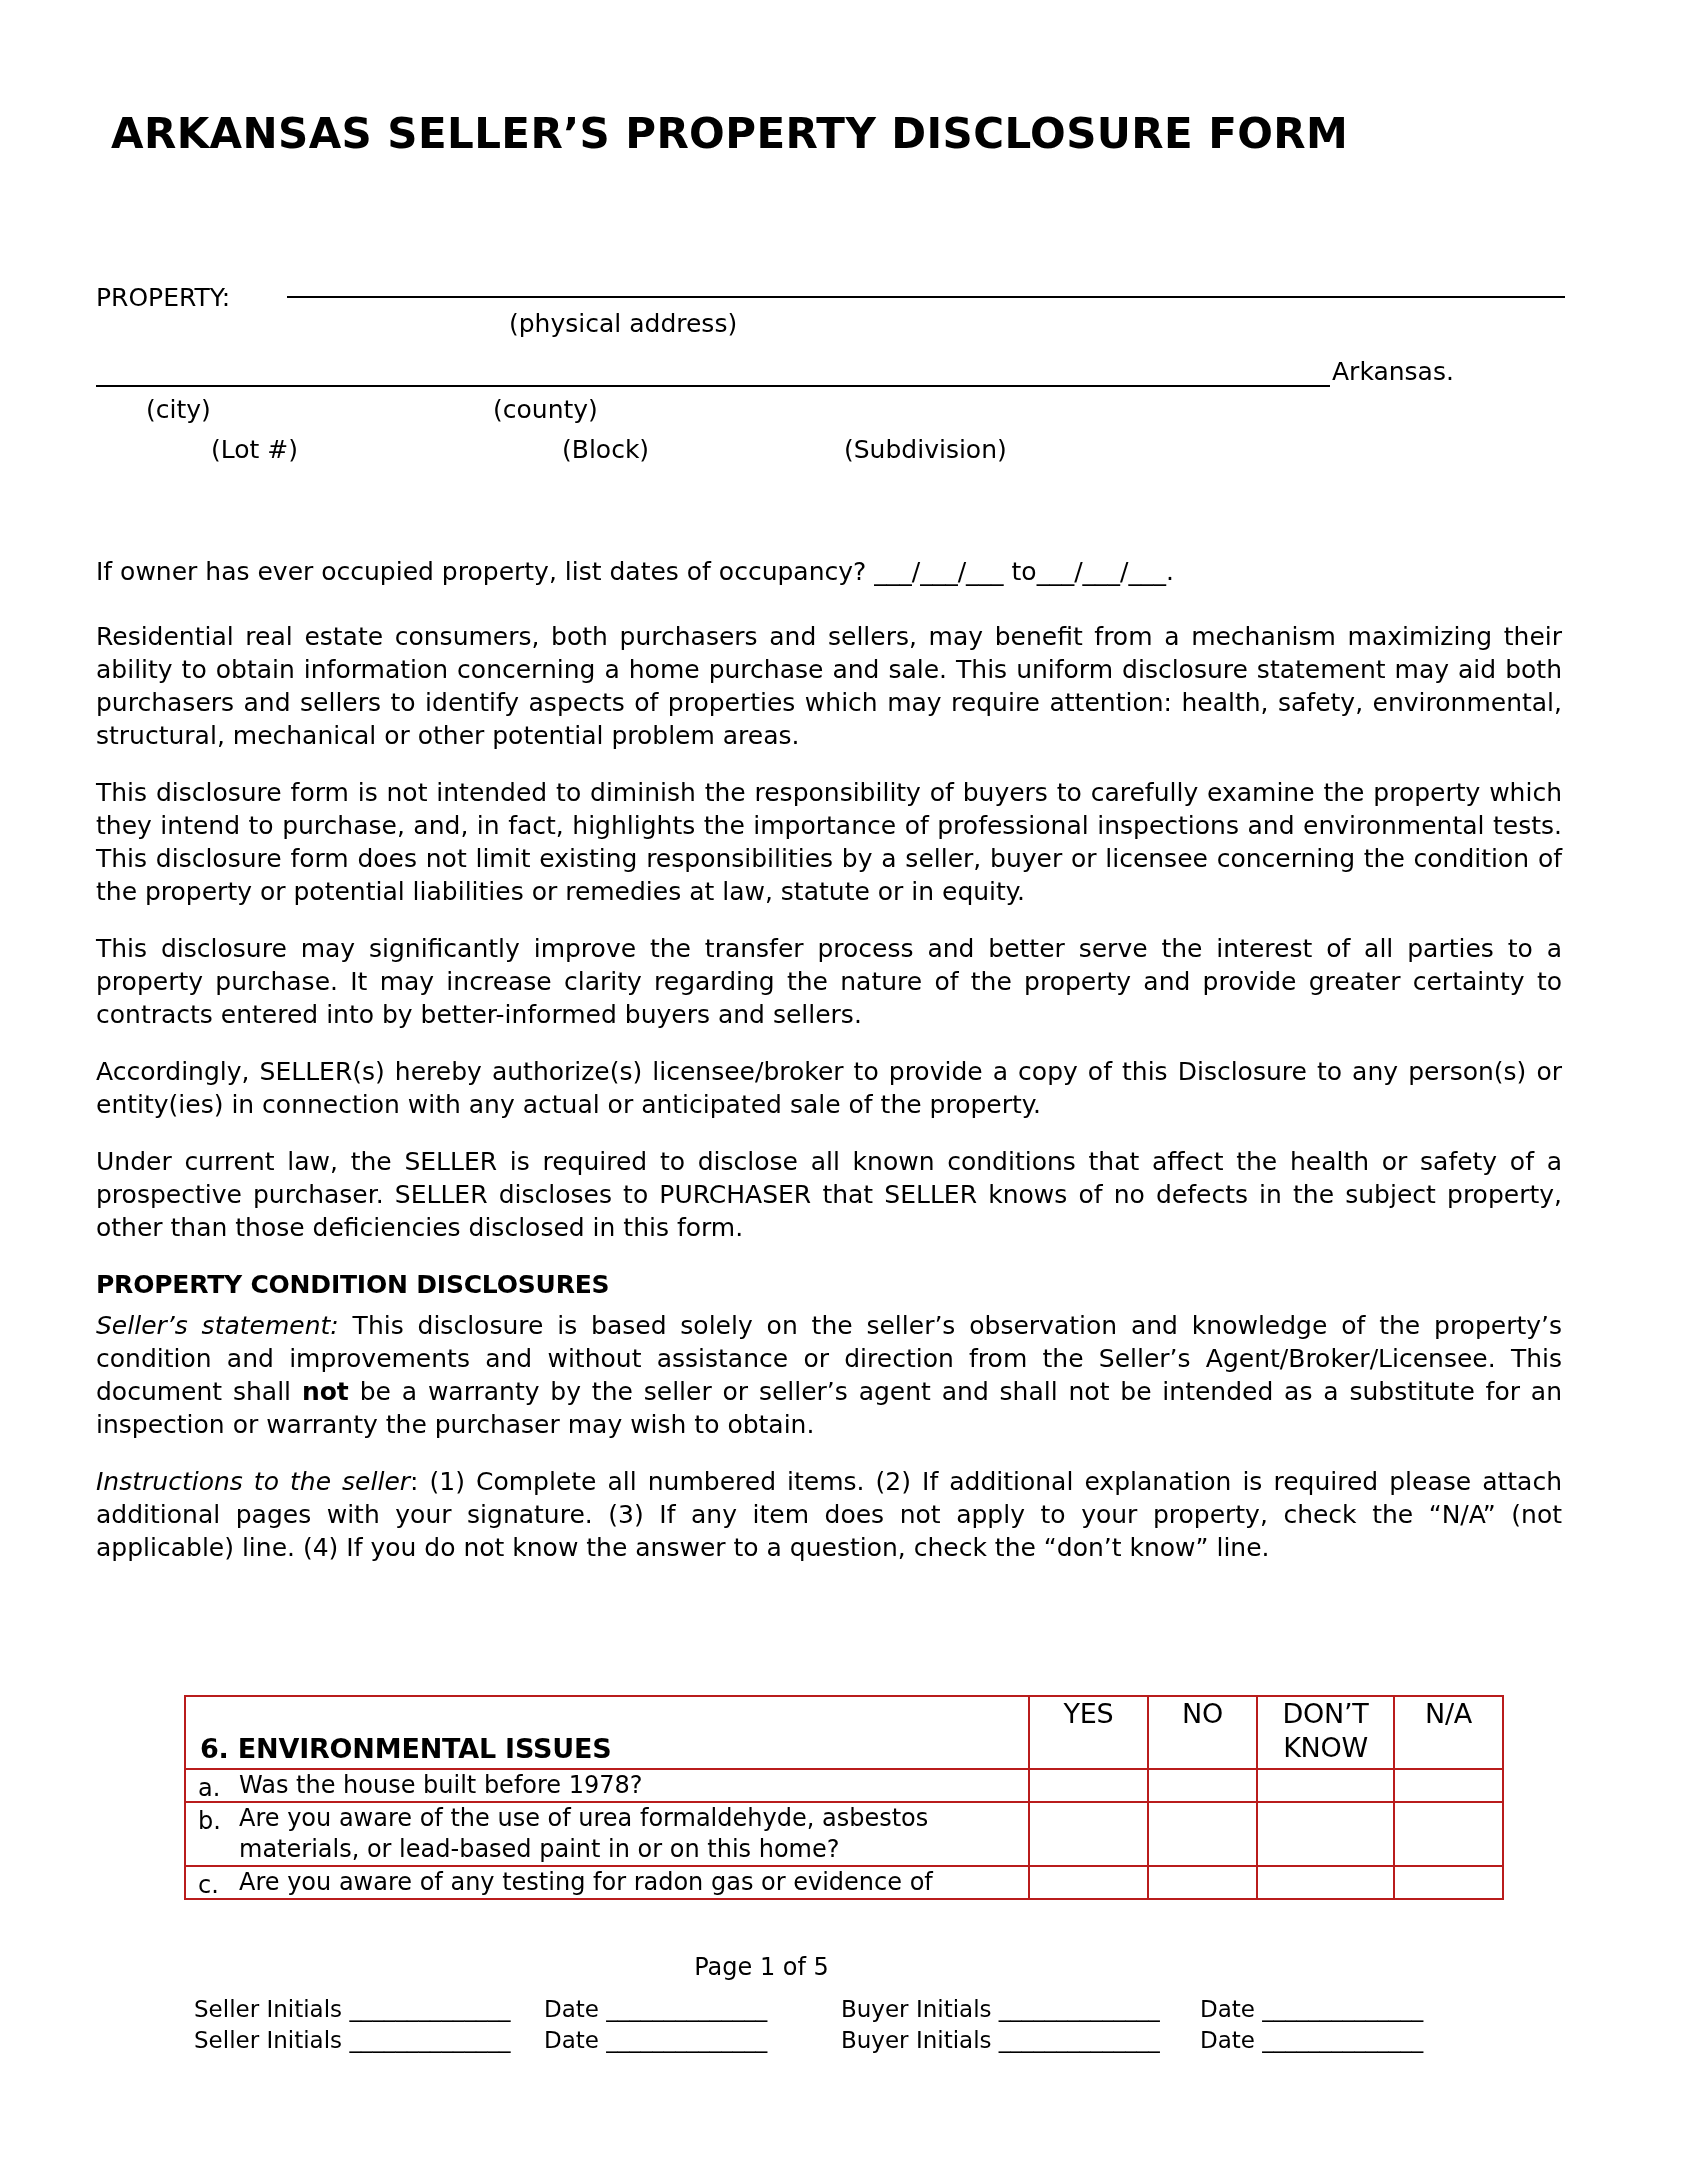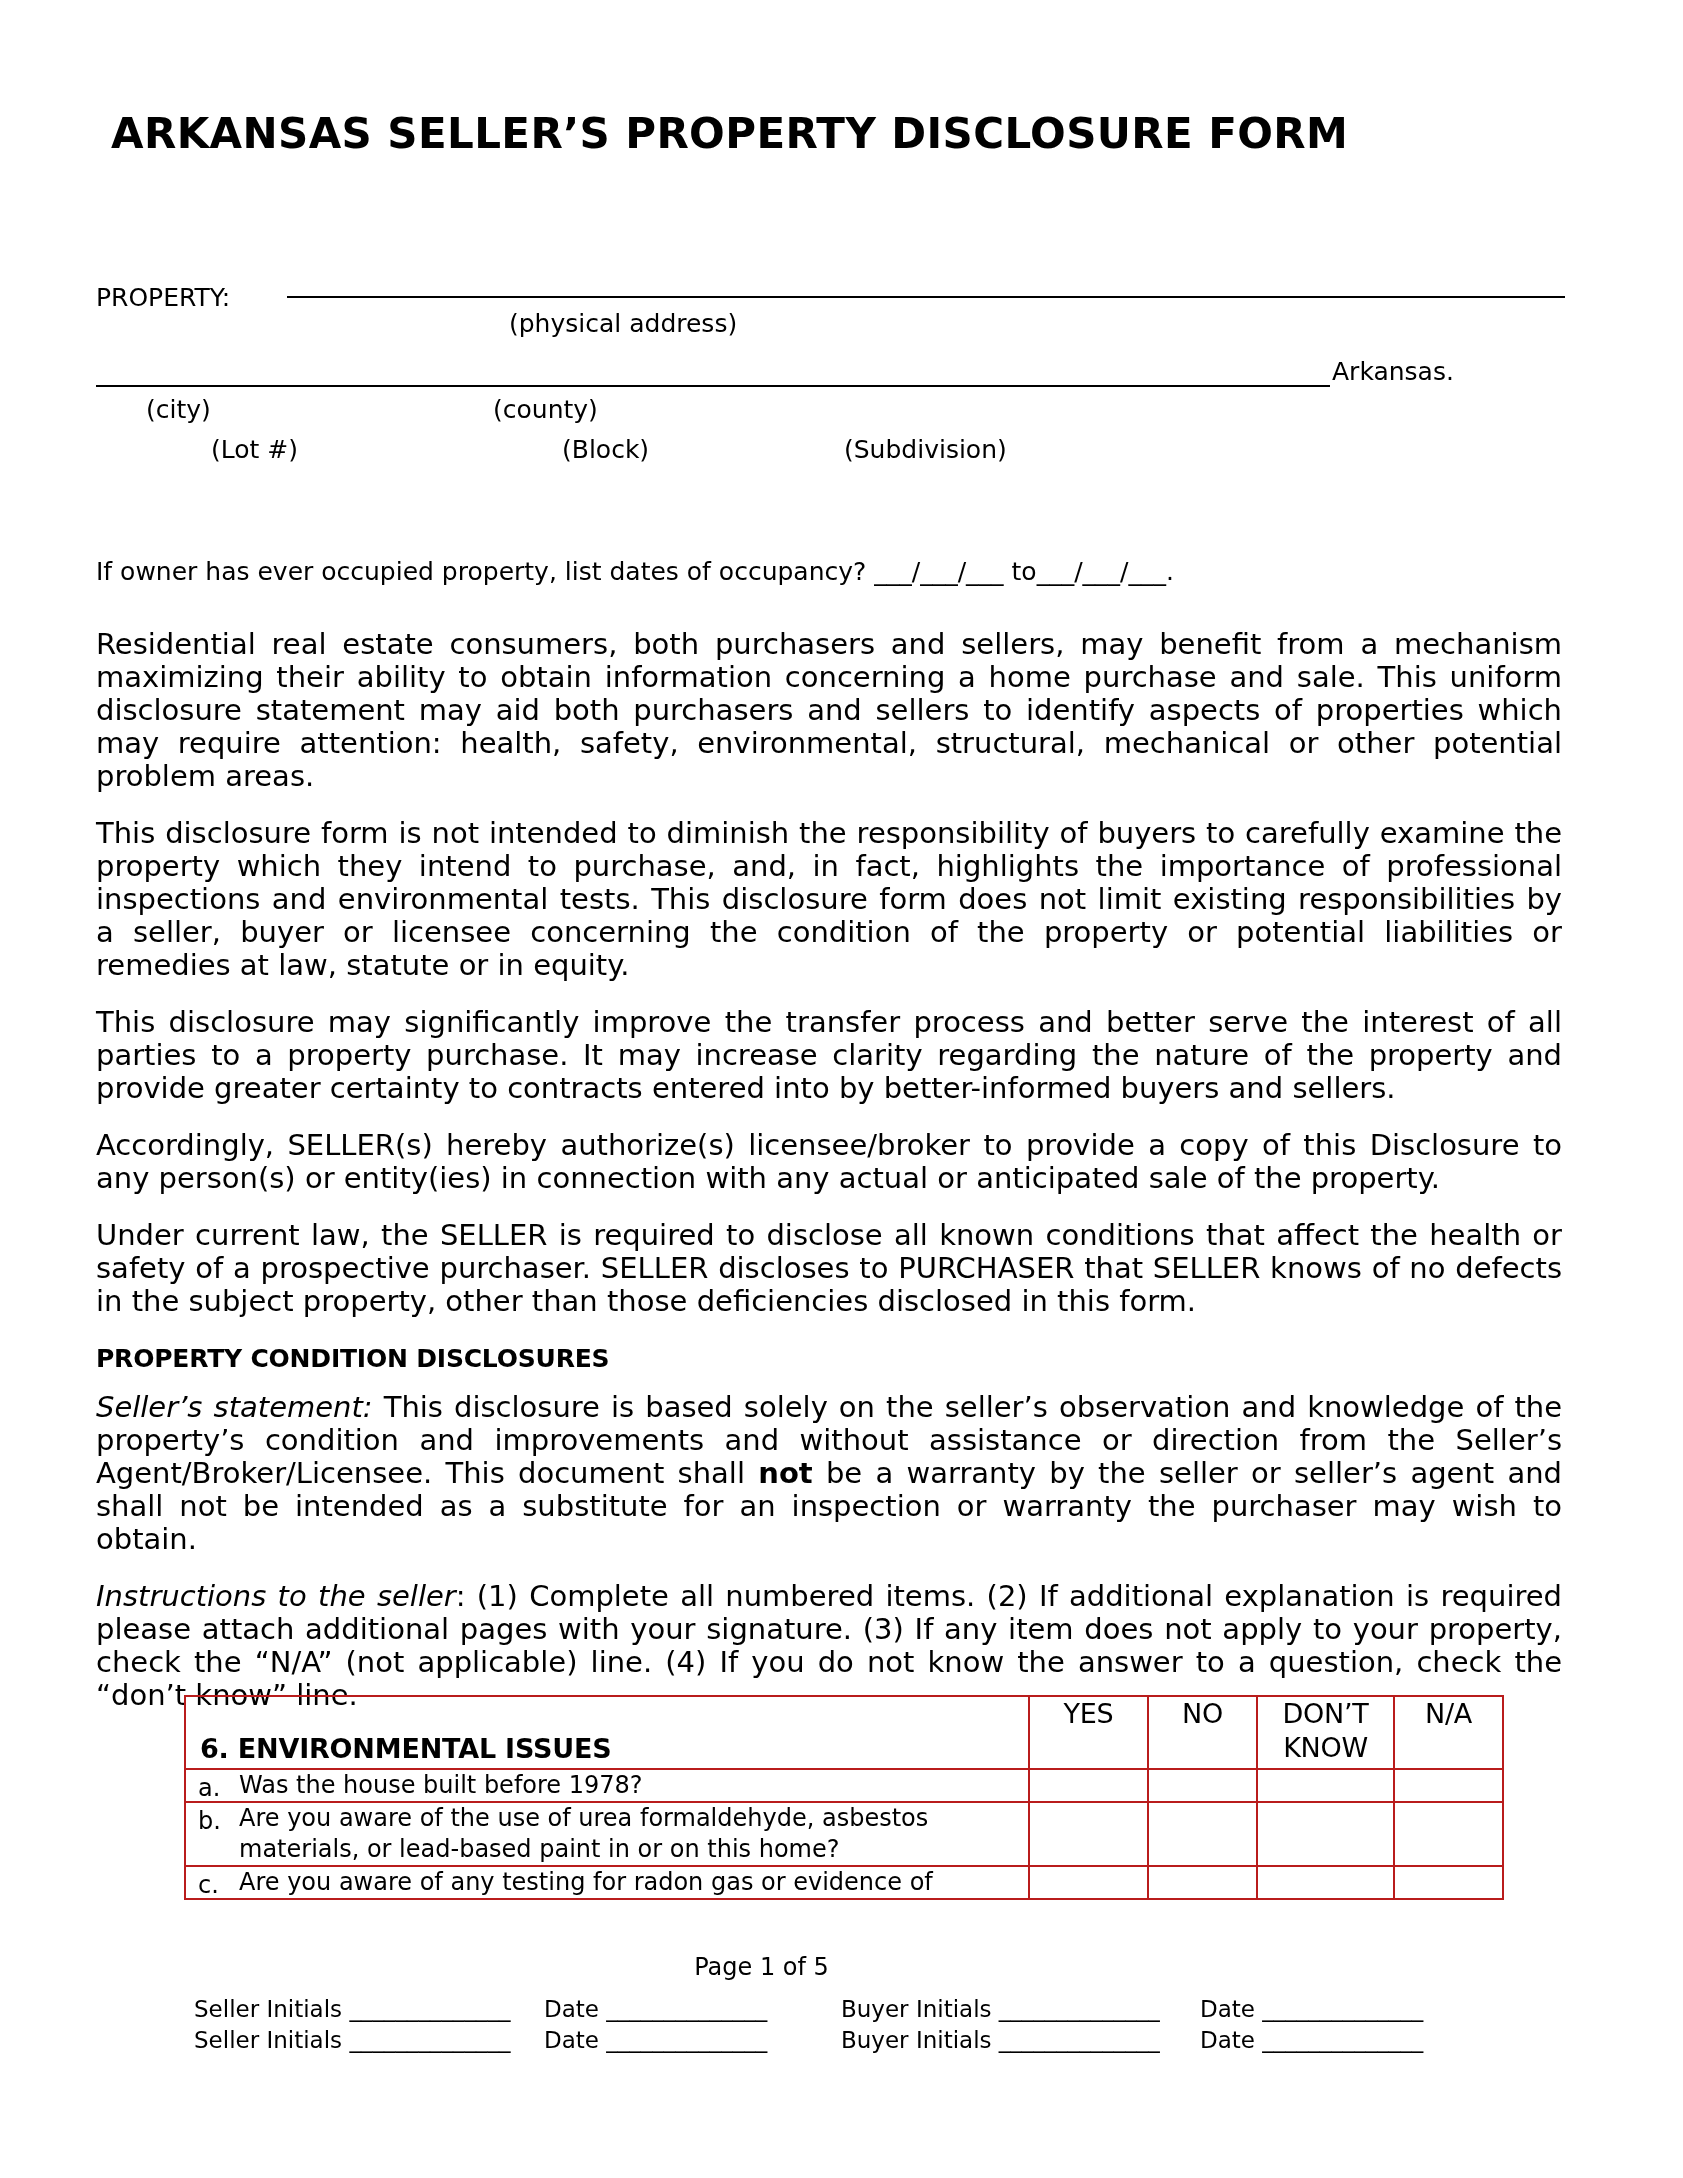"Residential real estate consumers, both" p.para { font-size: 29px -> 25px; margin: 16px 0 24px 0 -> 8px 0 24px 0 }
